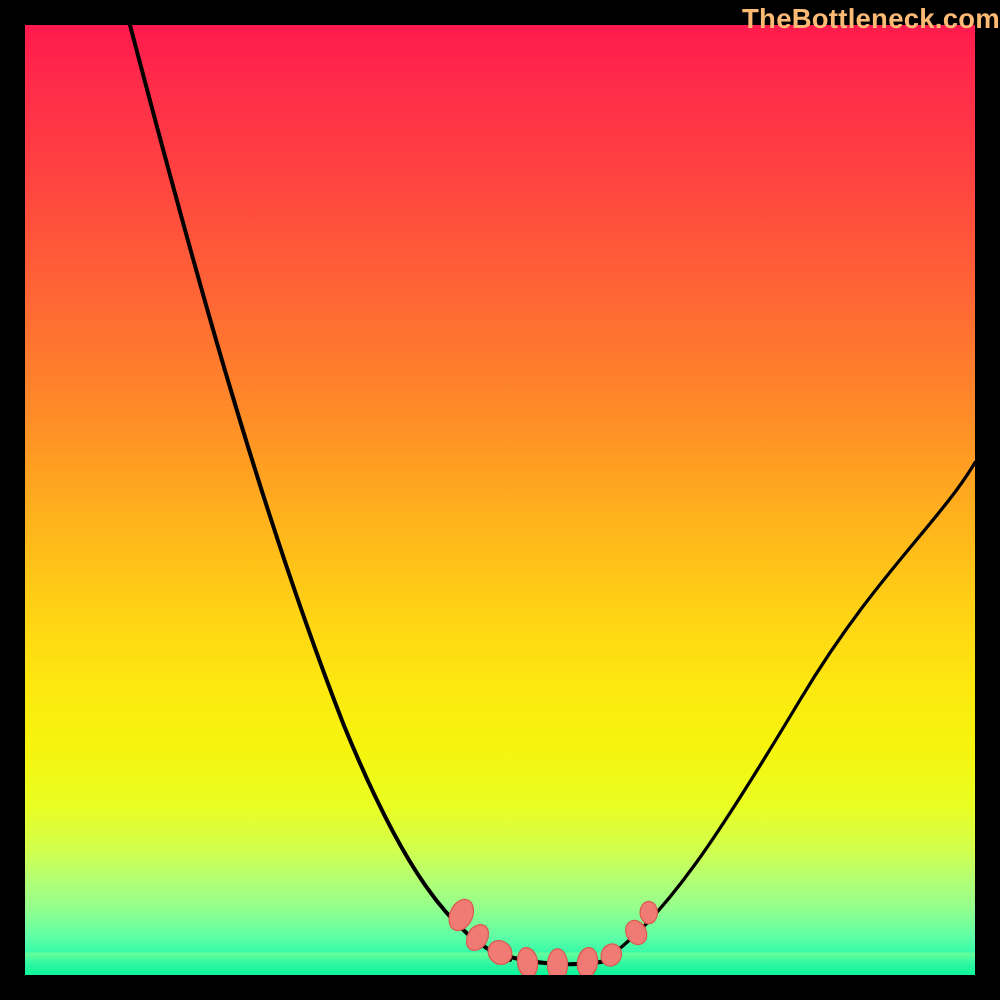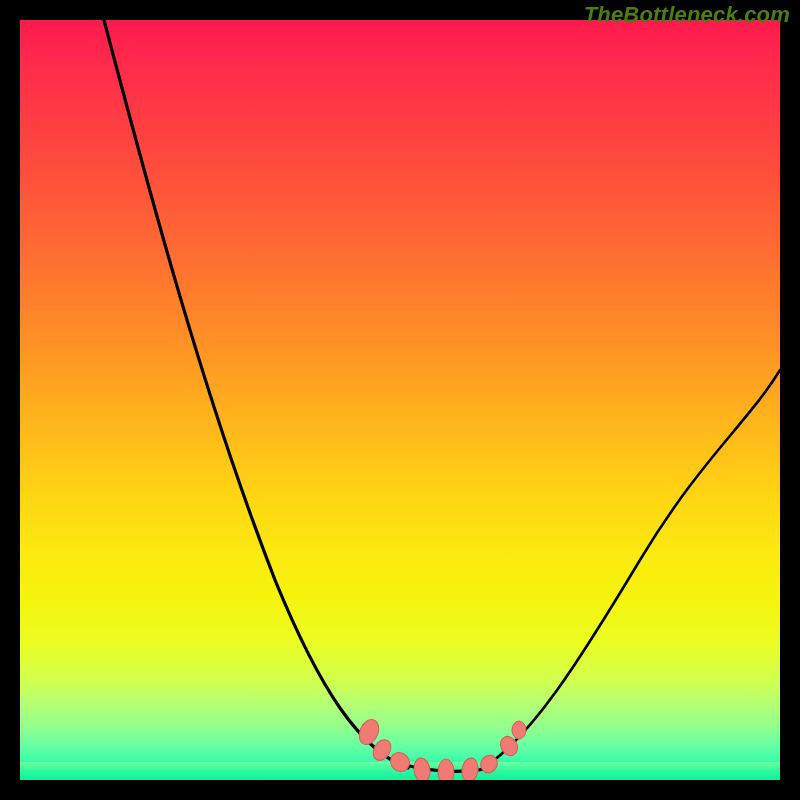"TheBottleneck.com" .watermark { color: #4d7c0f -> #fdba74; font-style: italic -> none; right: 10px -> 0 }
